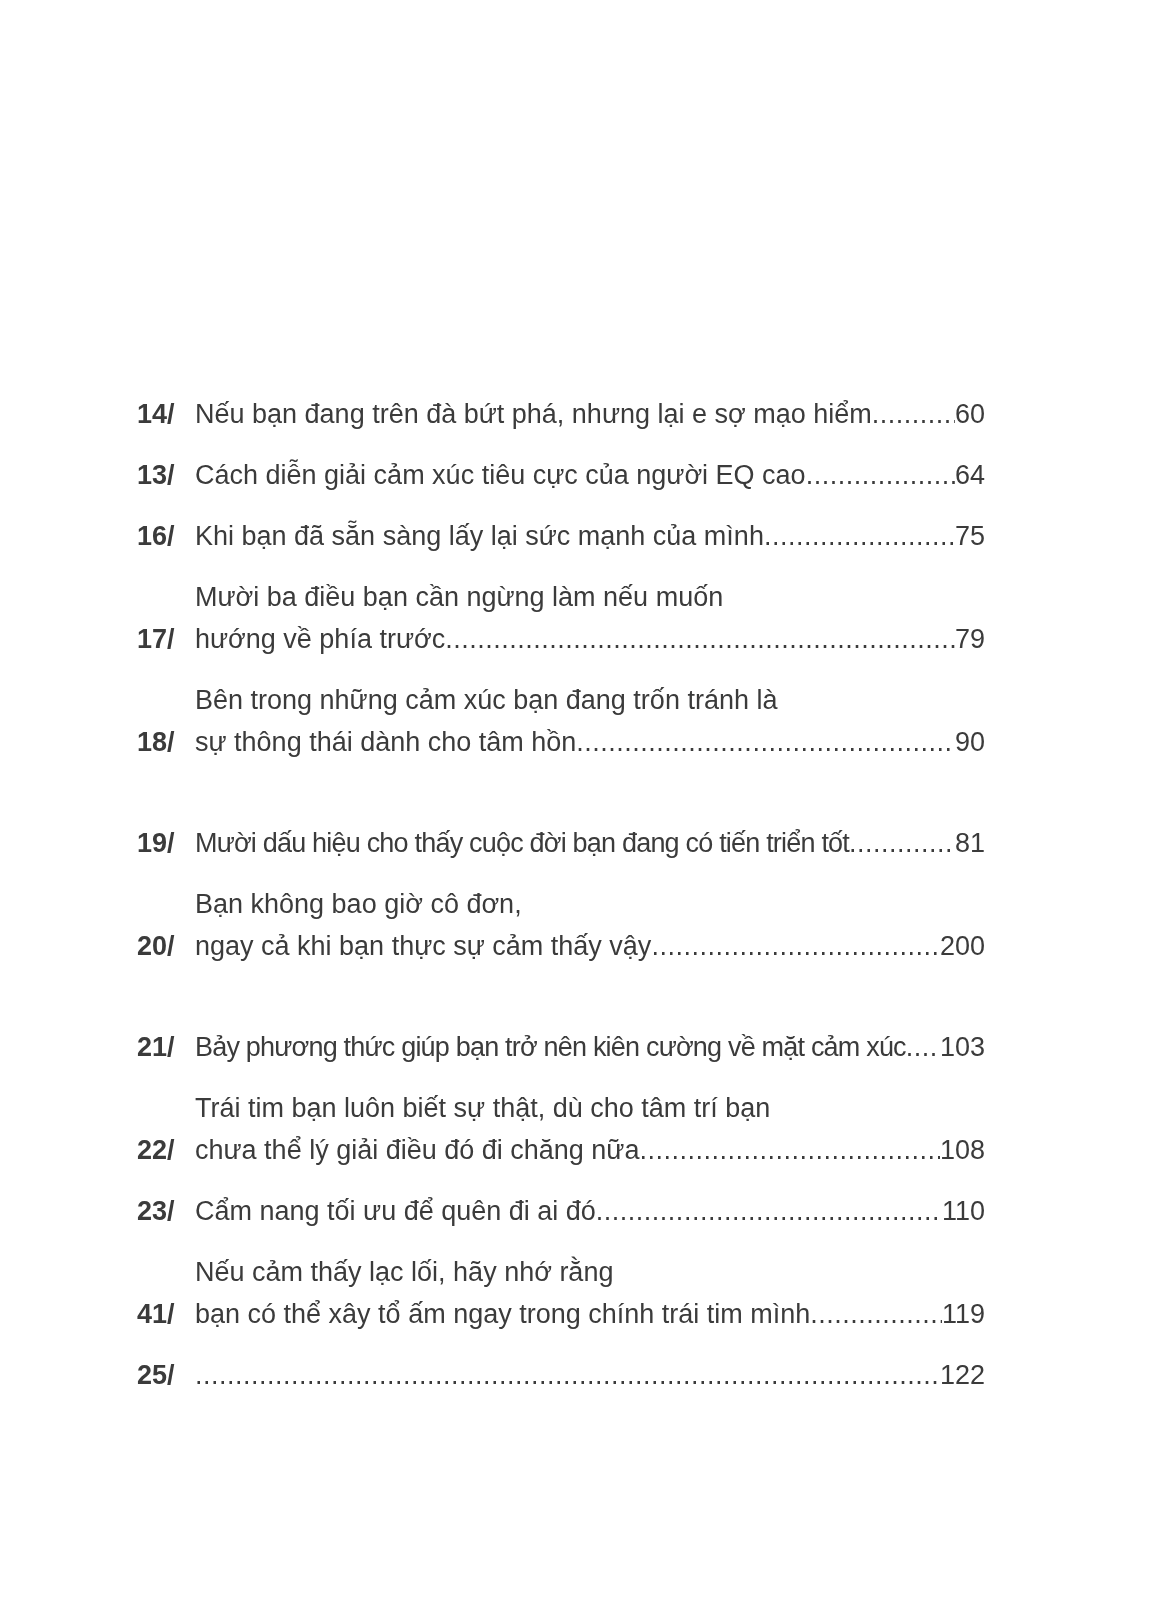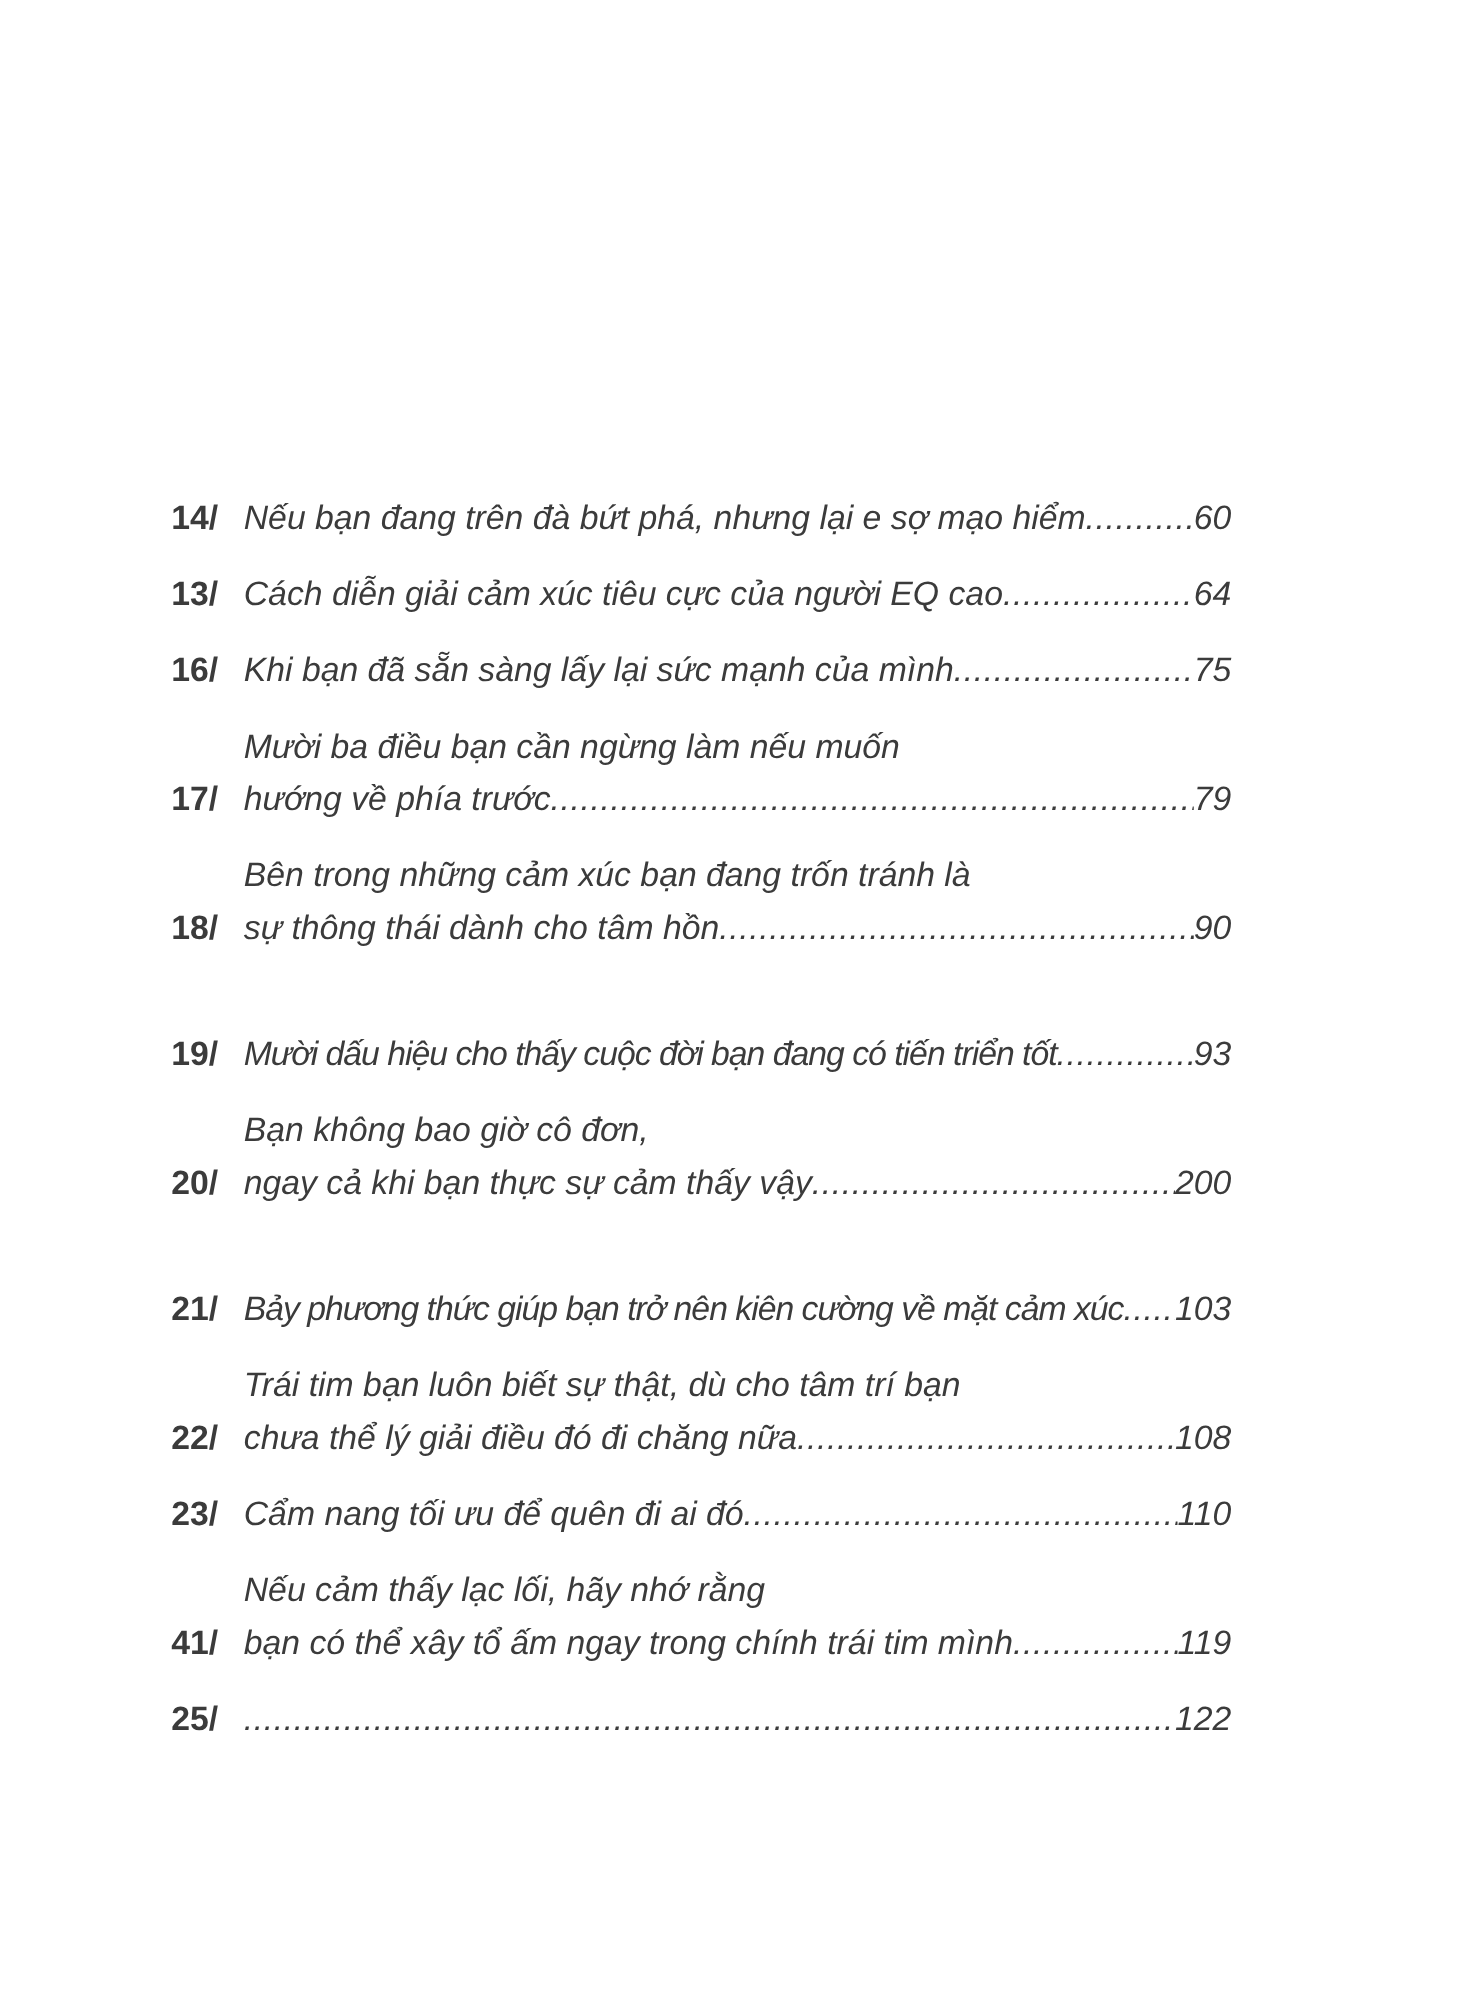"Nếu bạn đang trên đà" .line { font-style: italic -> none }
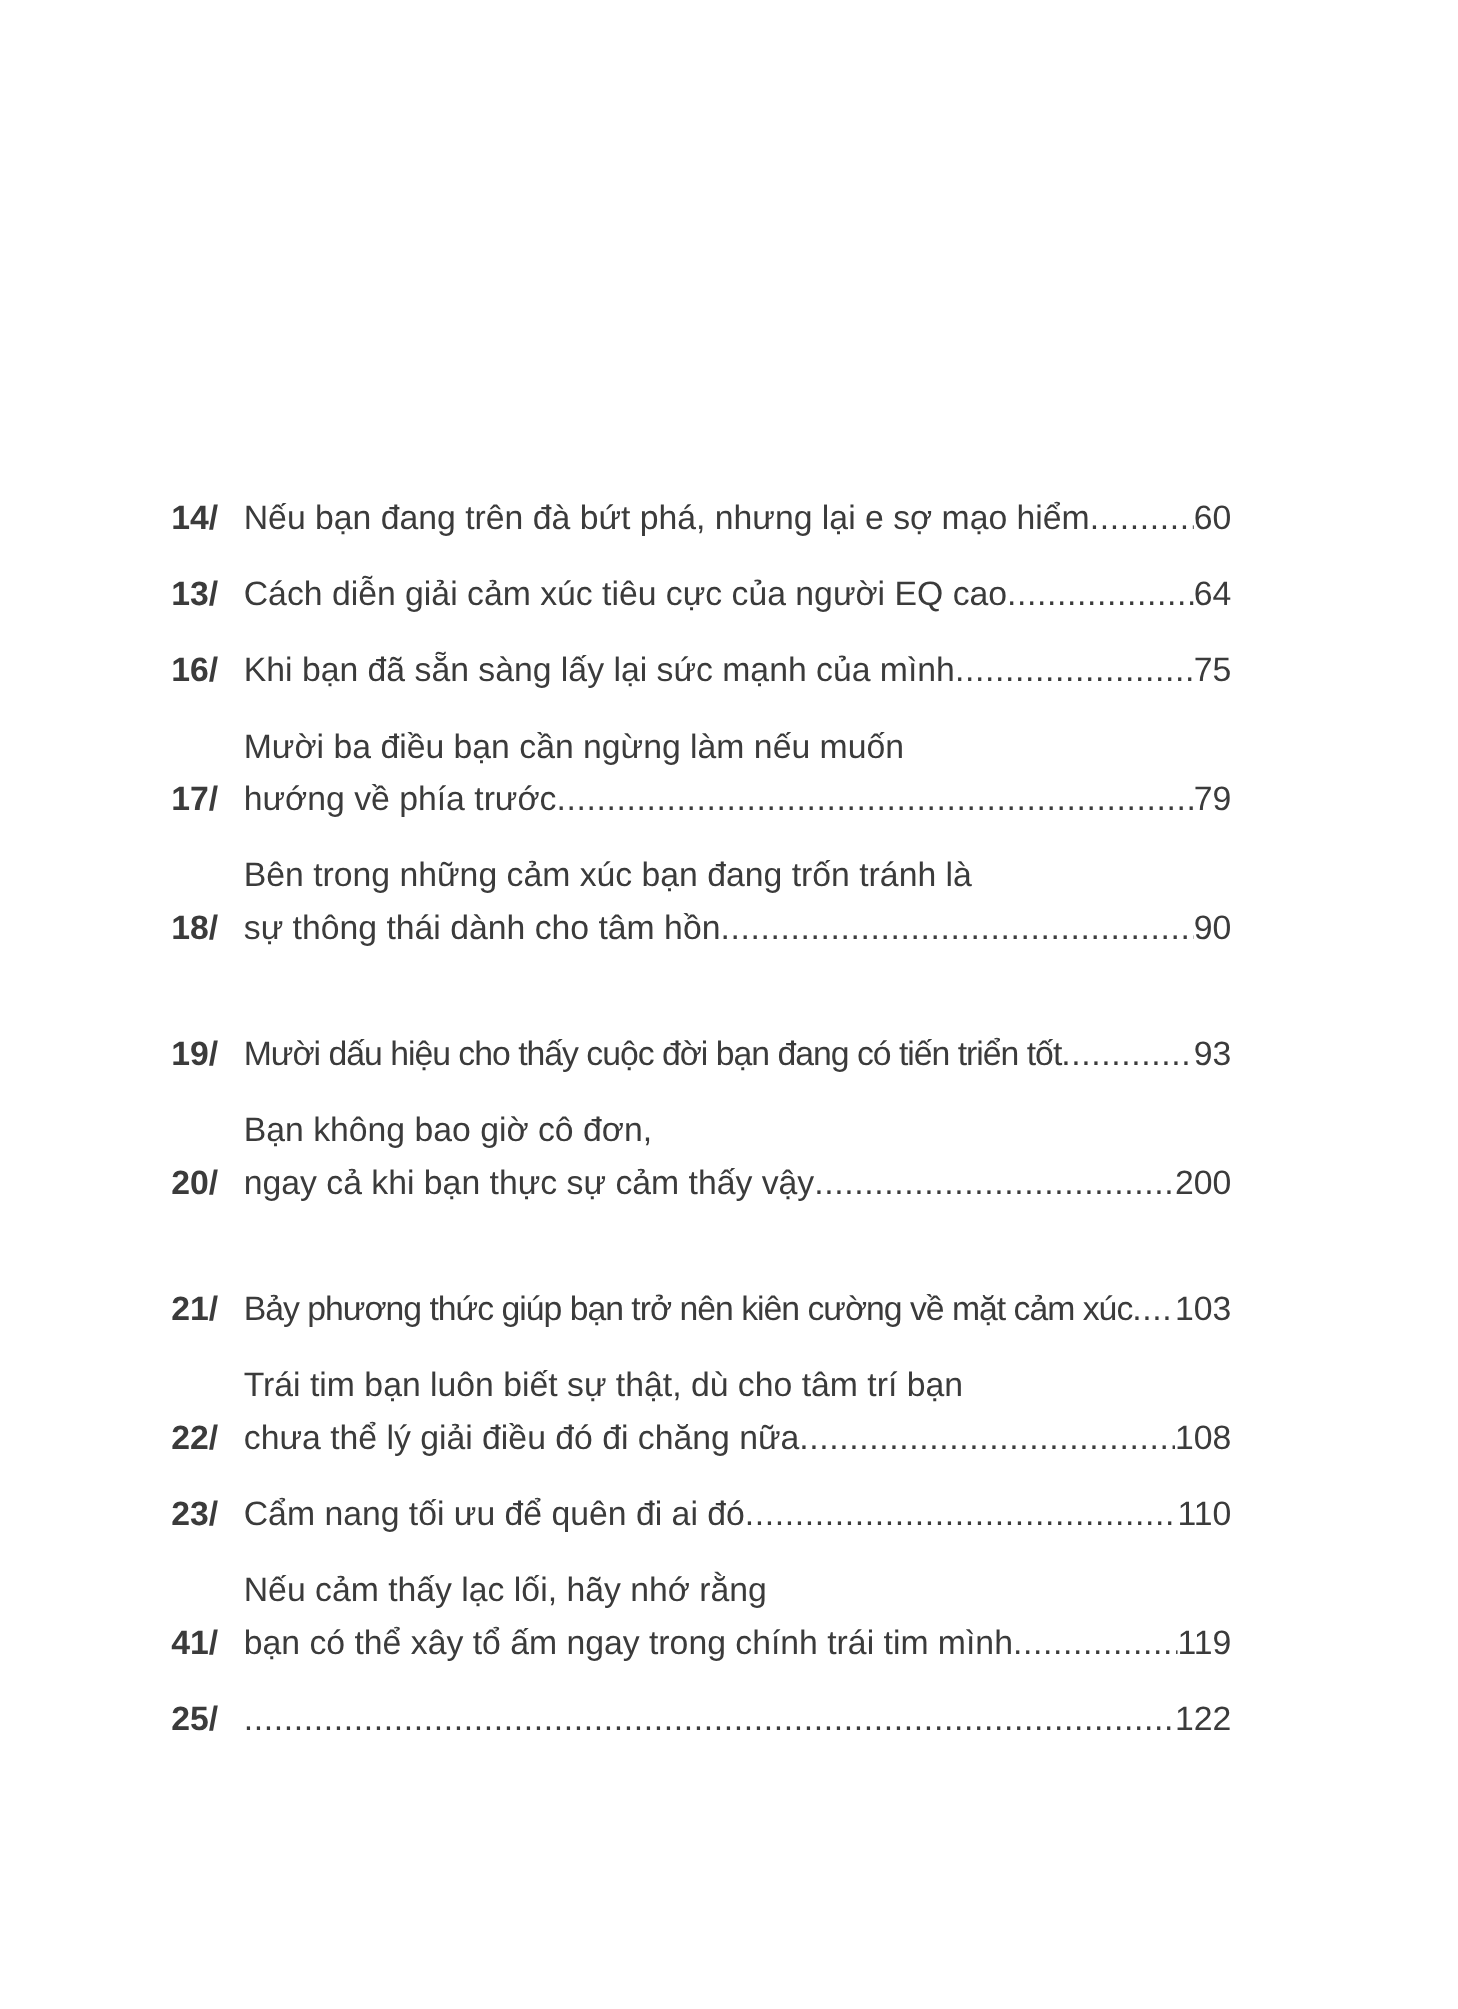"93" span.page-num { text: 93 -> 81 }
